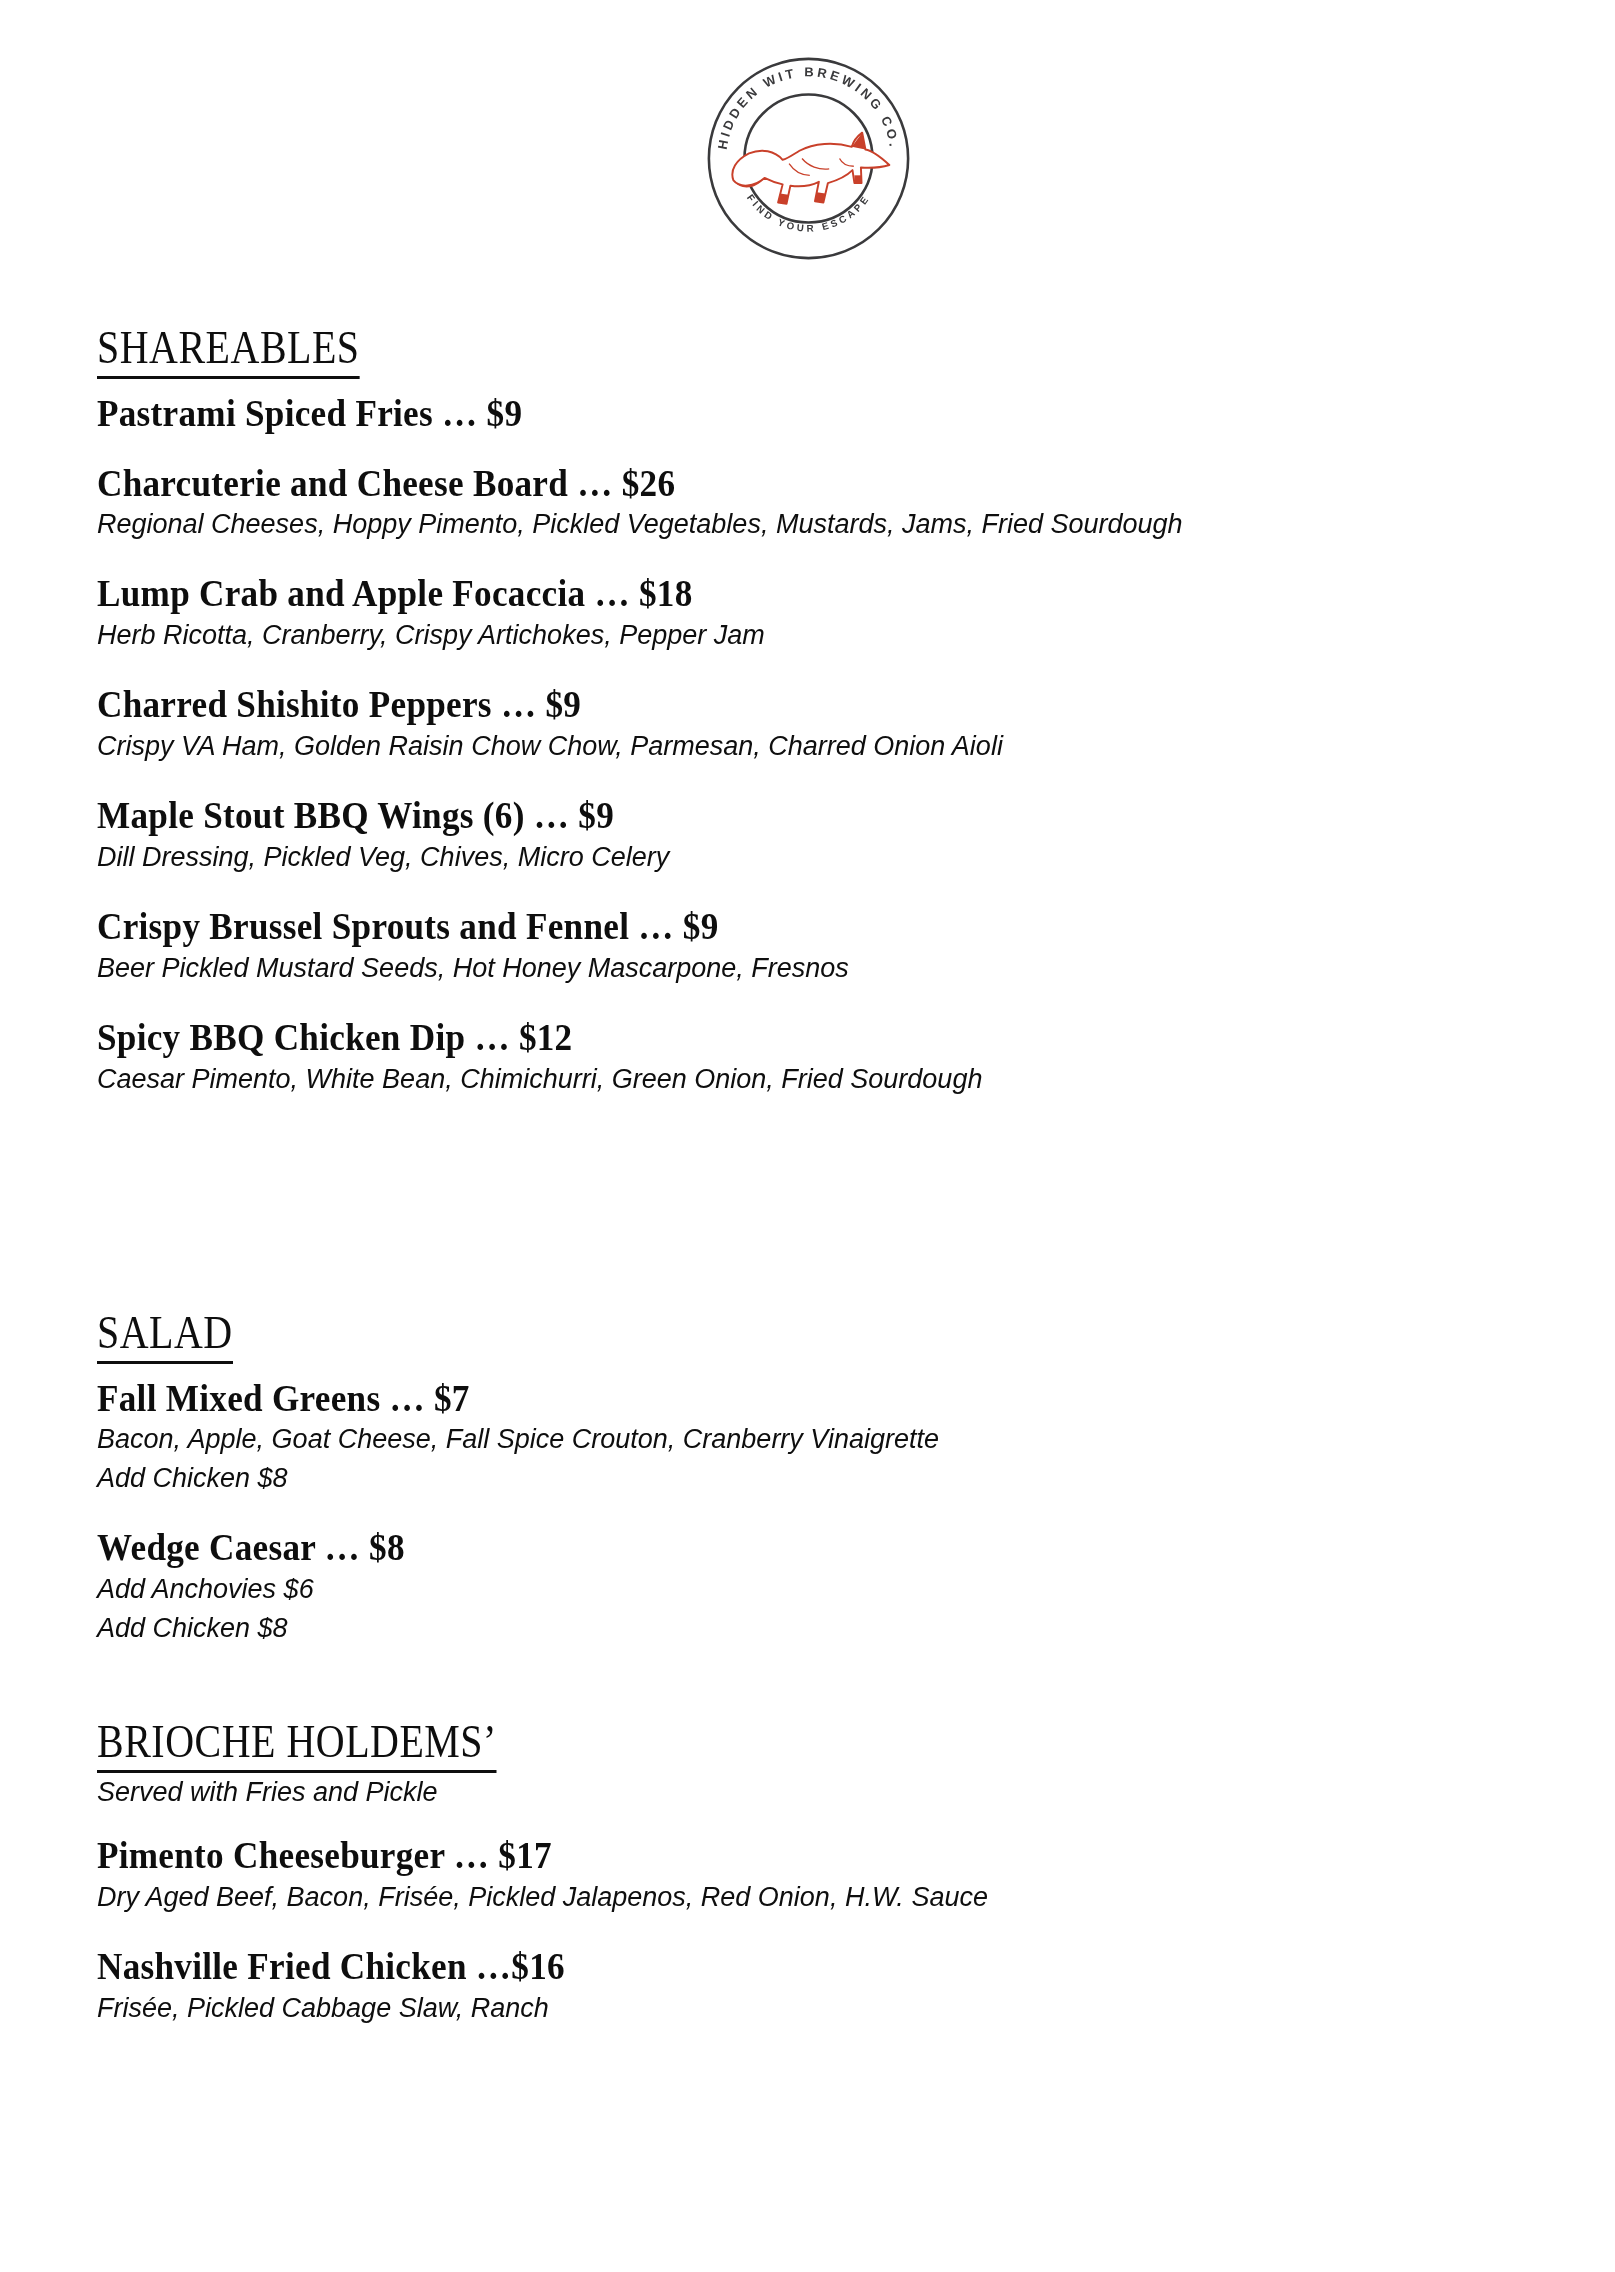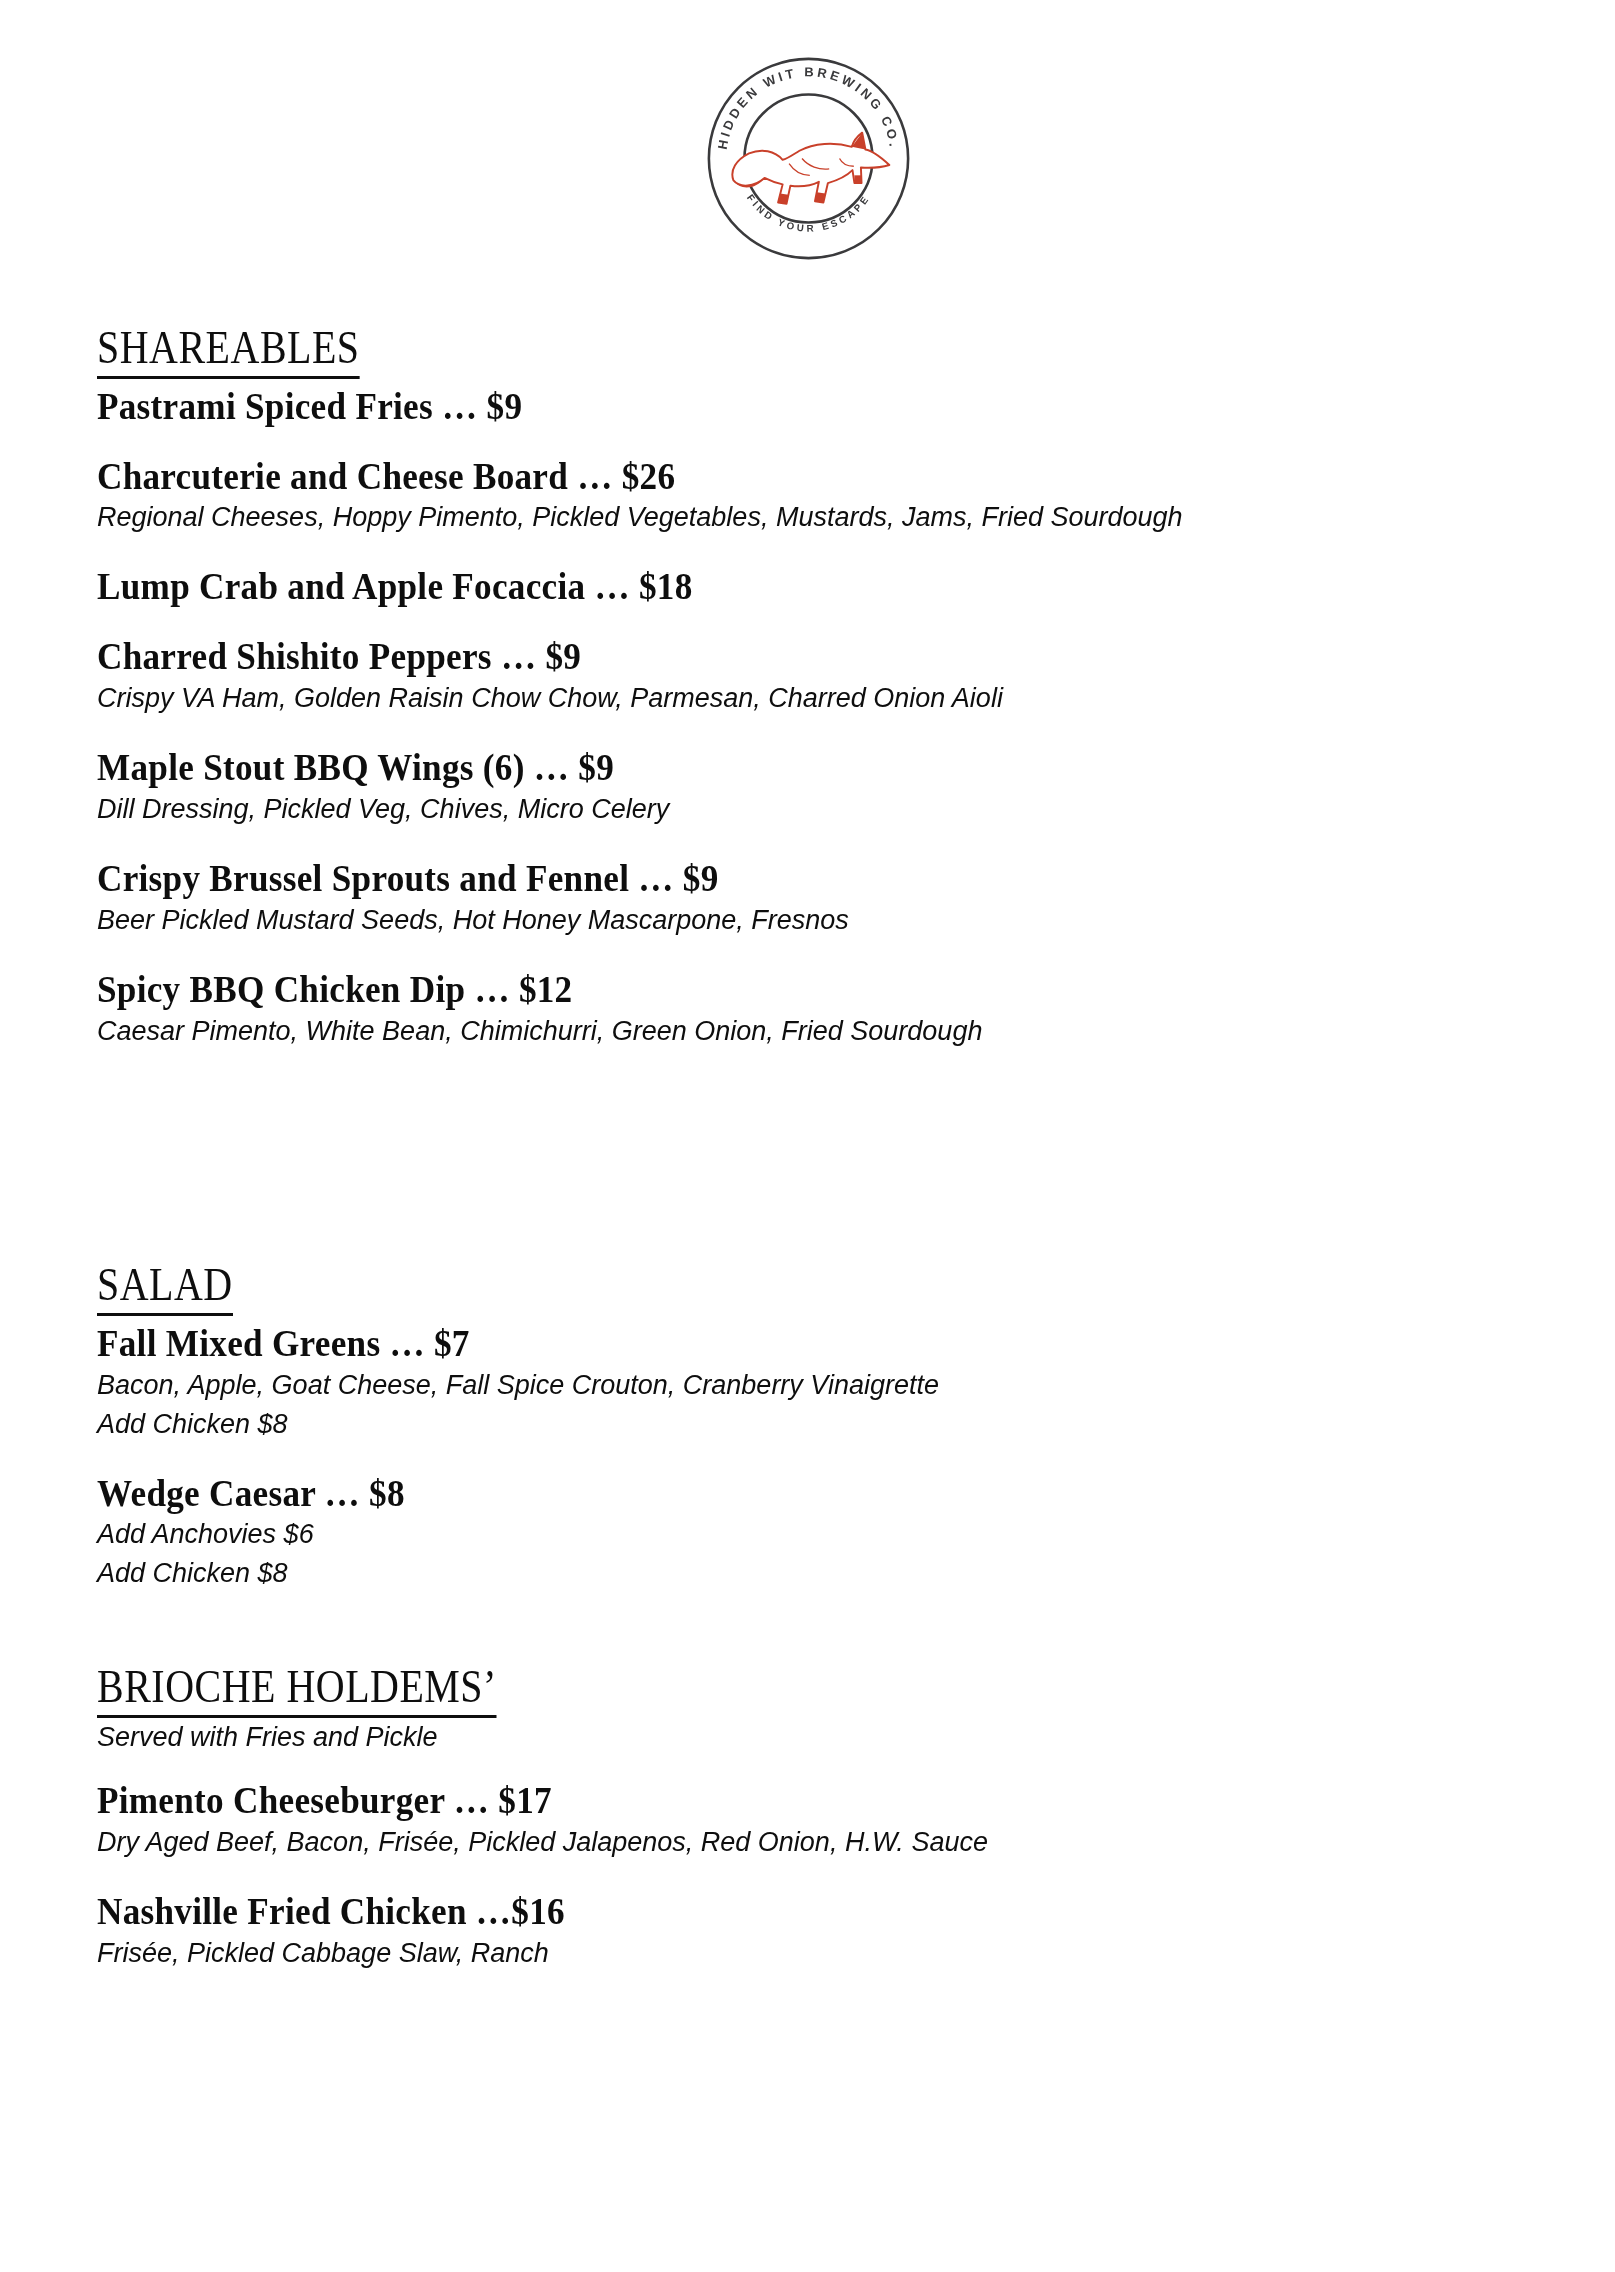"Pastrami Spiced Fries … $9" .section-heading + .menu-item { margin-top: 7px -> 14px }
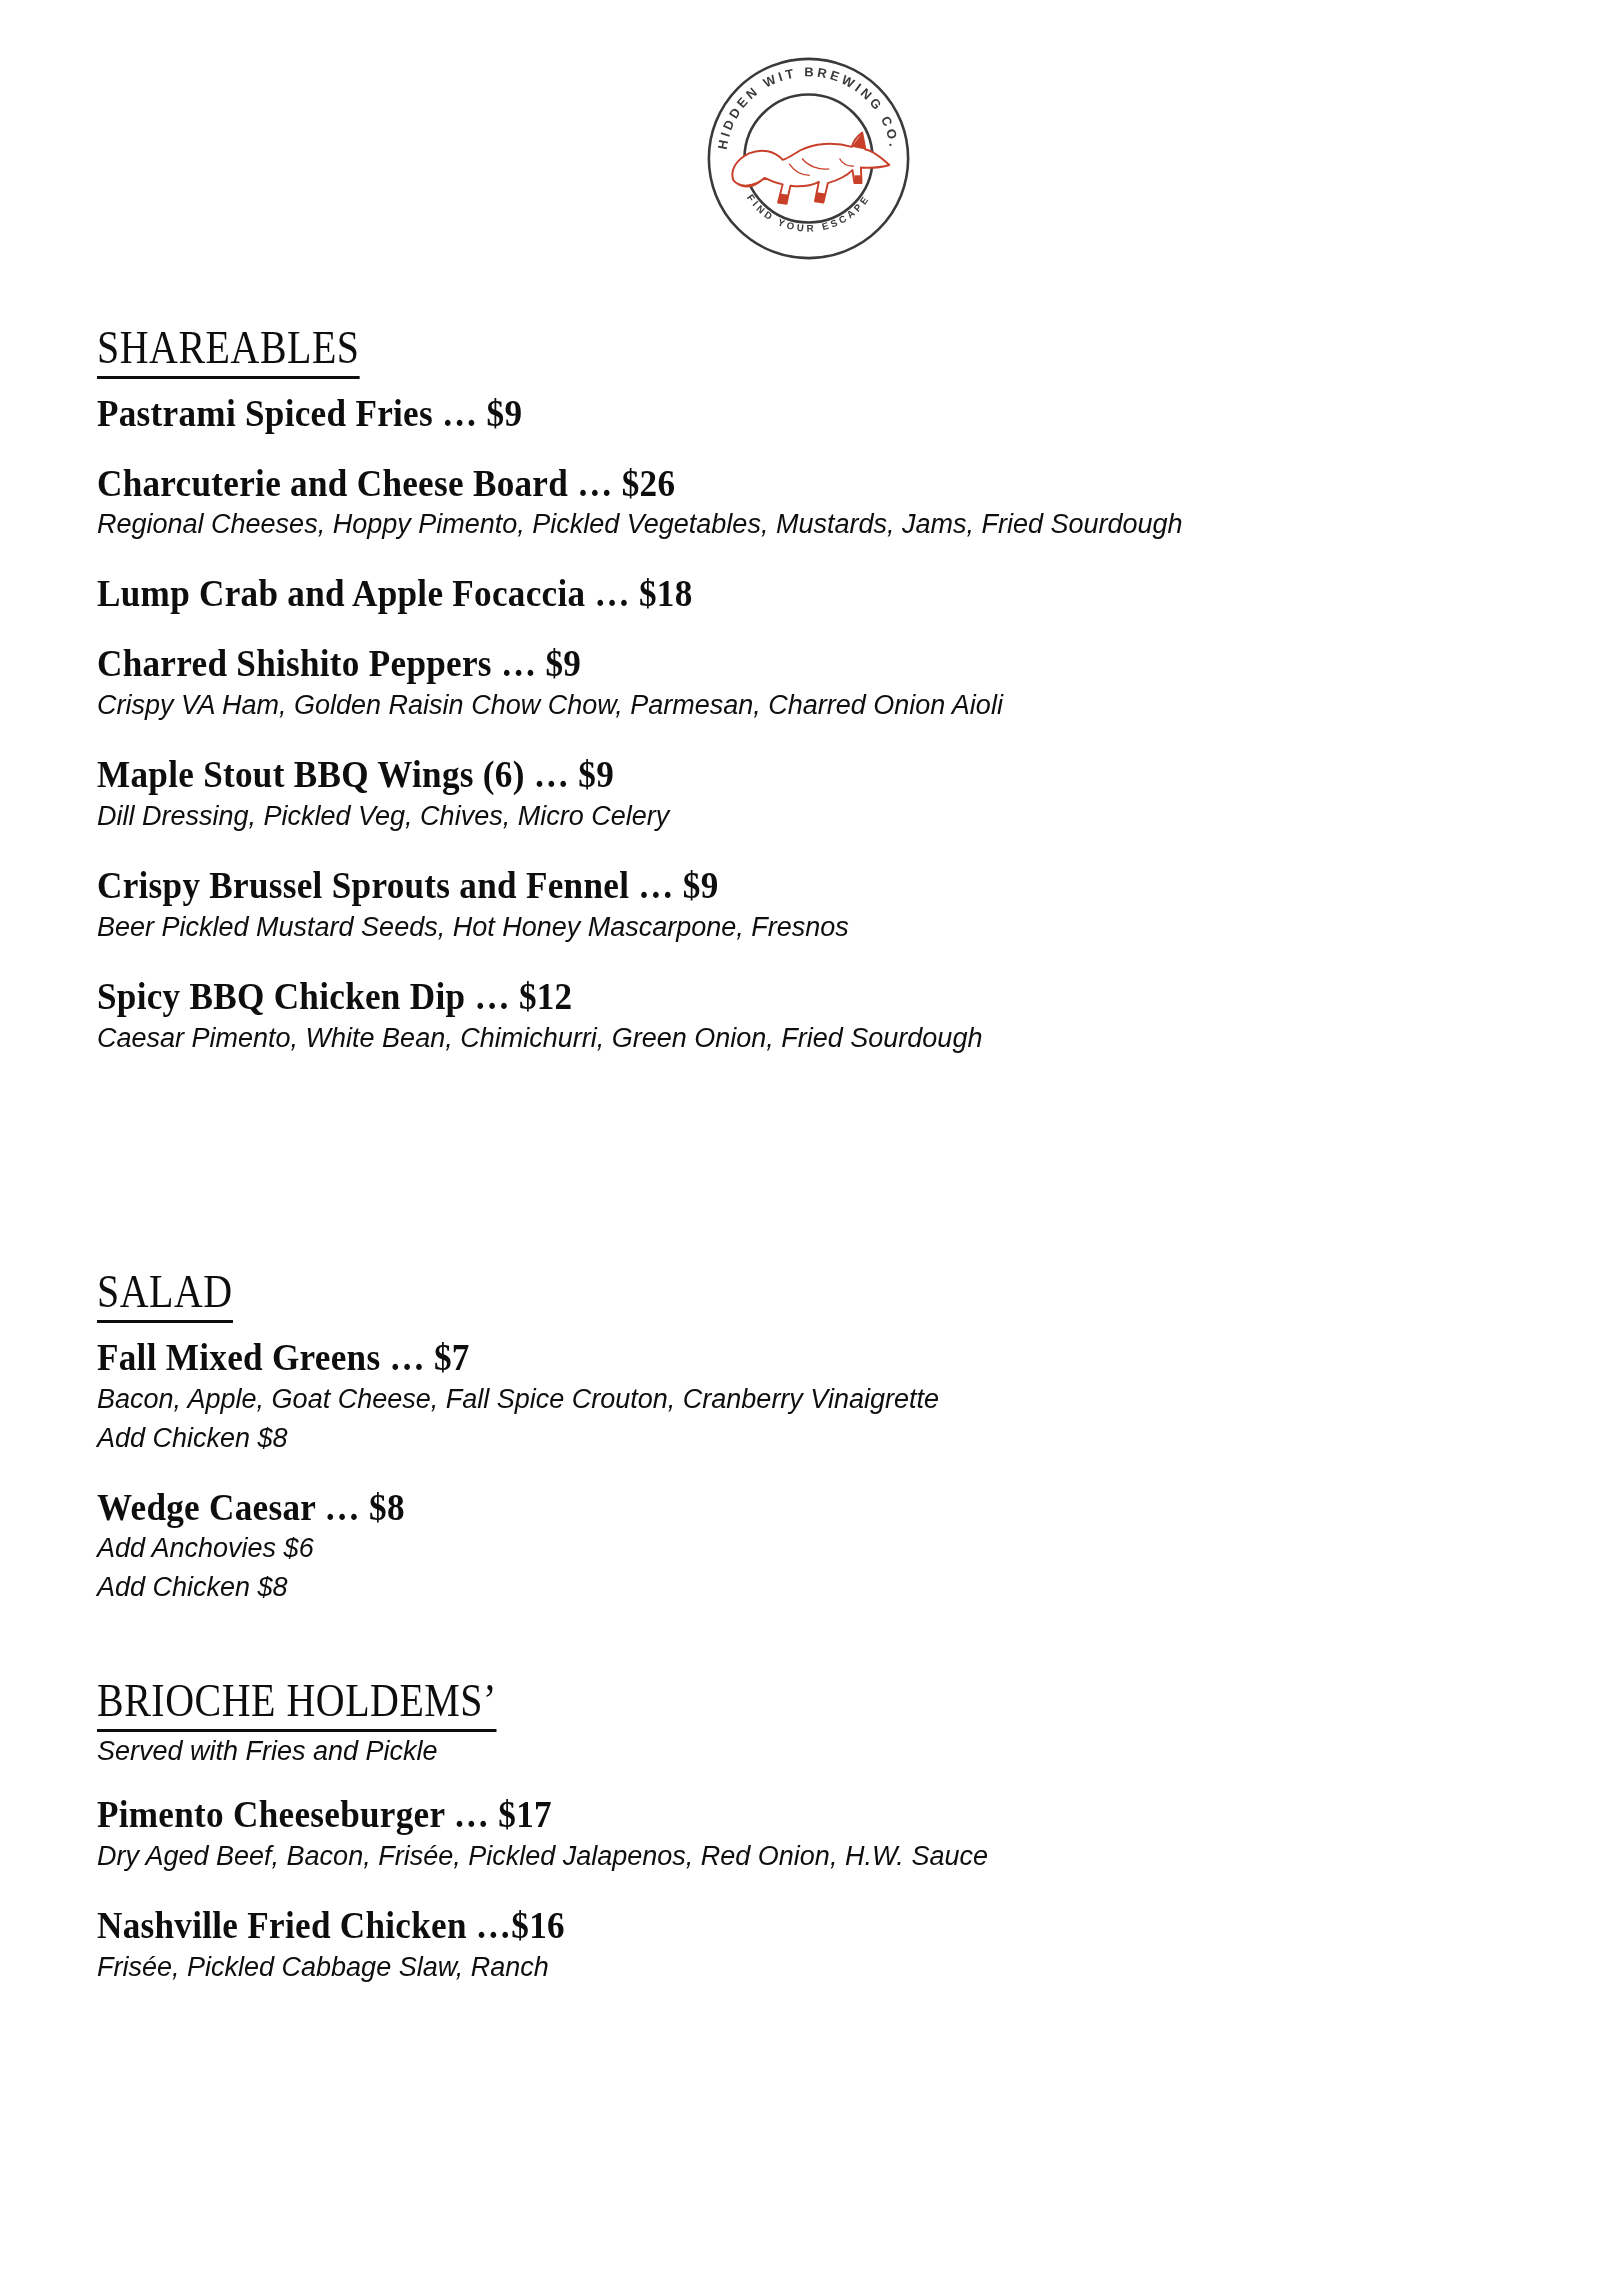"Herb Ricotta, Cranberry, Crispy" p.item-desc { html: none -> <p>Herb Ricotta, Cranberry, Crispy Artichokes, Pepper Jam</p> }
